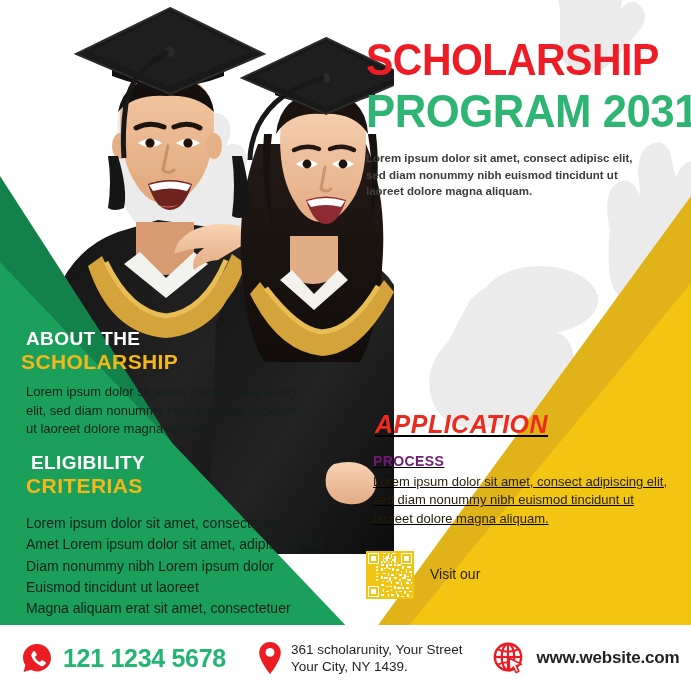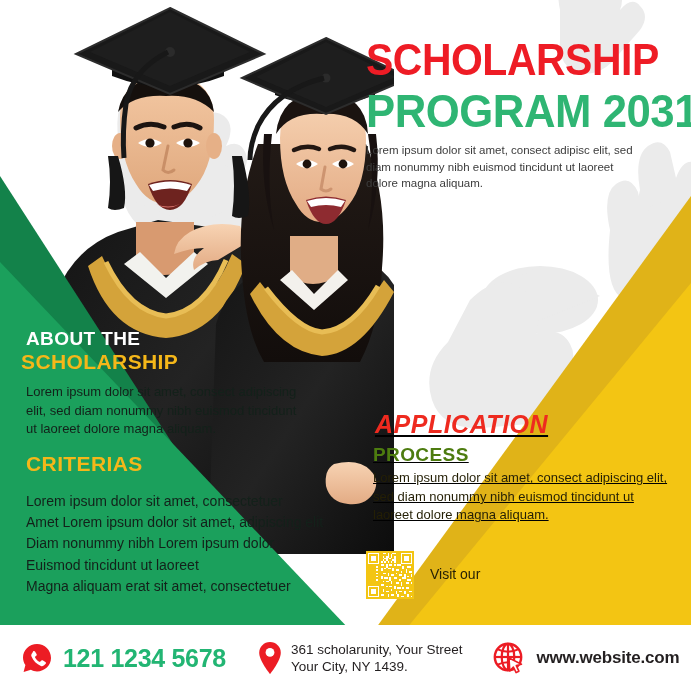"Lorem ipsum dolor sit amet, consect adipisc" .header-sub { font-weight: none -> bold; margin-top: 8px -> 16px }
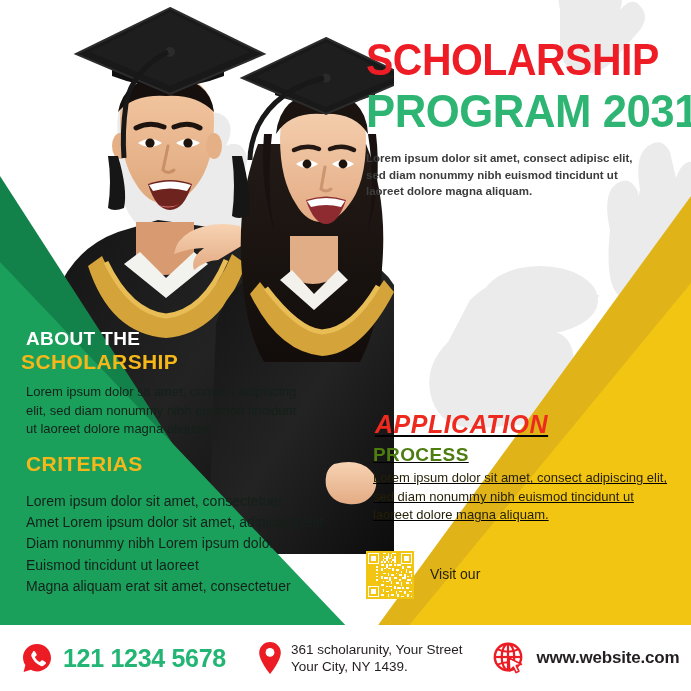"ELIGIBILITY" div.h-white { html: none -> <div>ELIGIBILITY</div> }
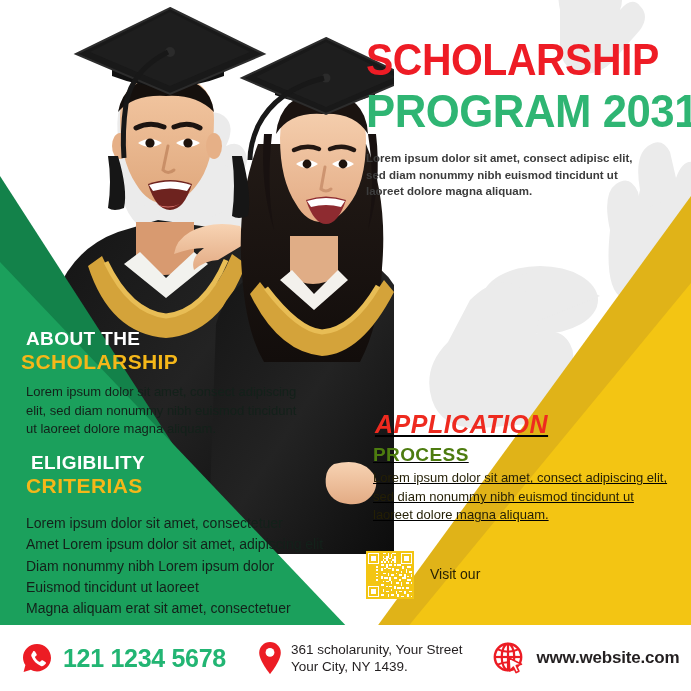"PROCESS" .h-white-proc { color: #4d7c0f -> #701a75; font-size: 19px -> 14px; margin-top: 5px -> 14px }
